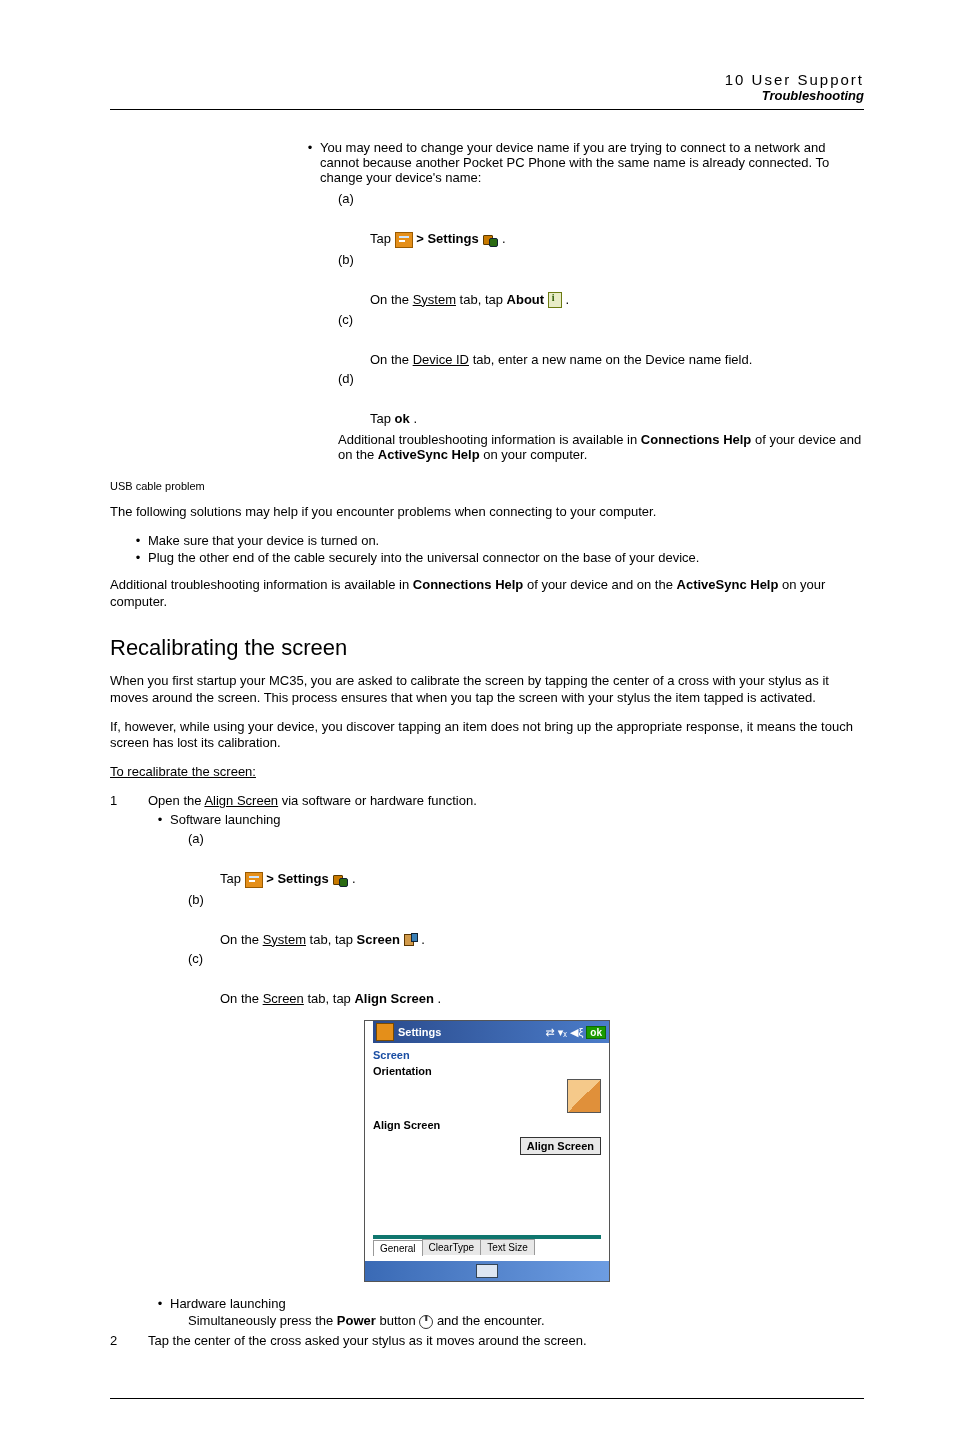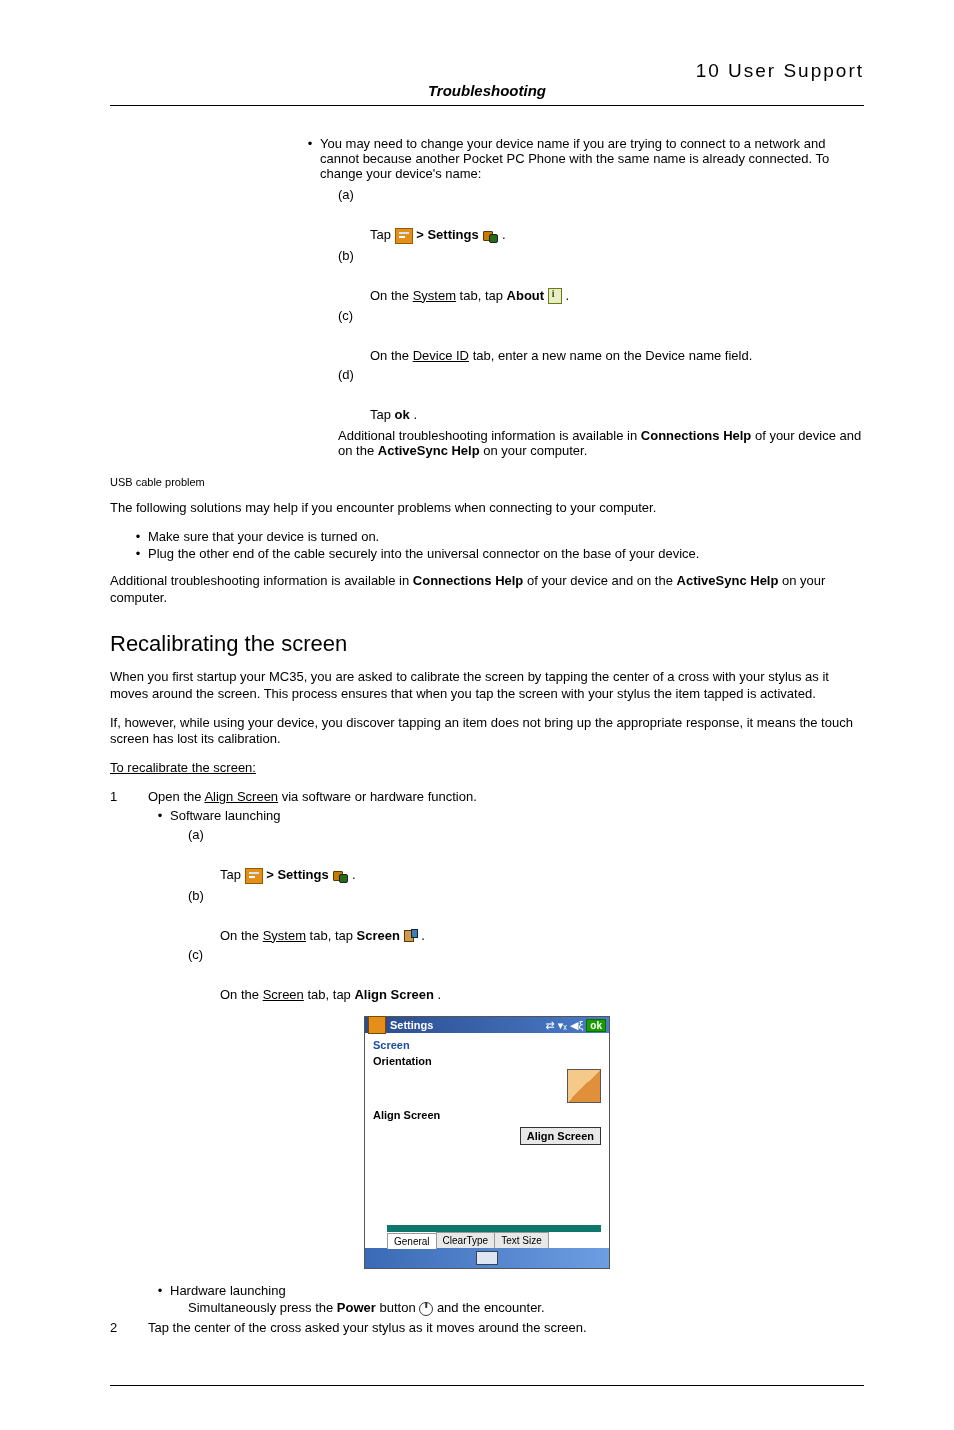"10 User Support" .header-chapter { font-size: 19px -> 15px; margin-top: none -> 11px }
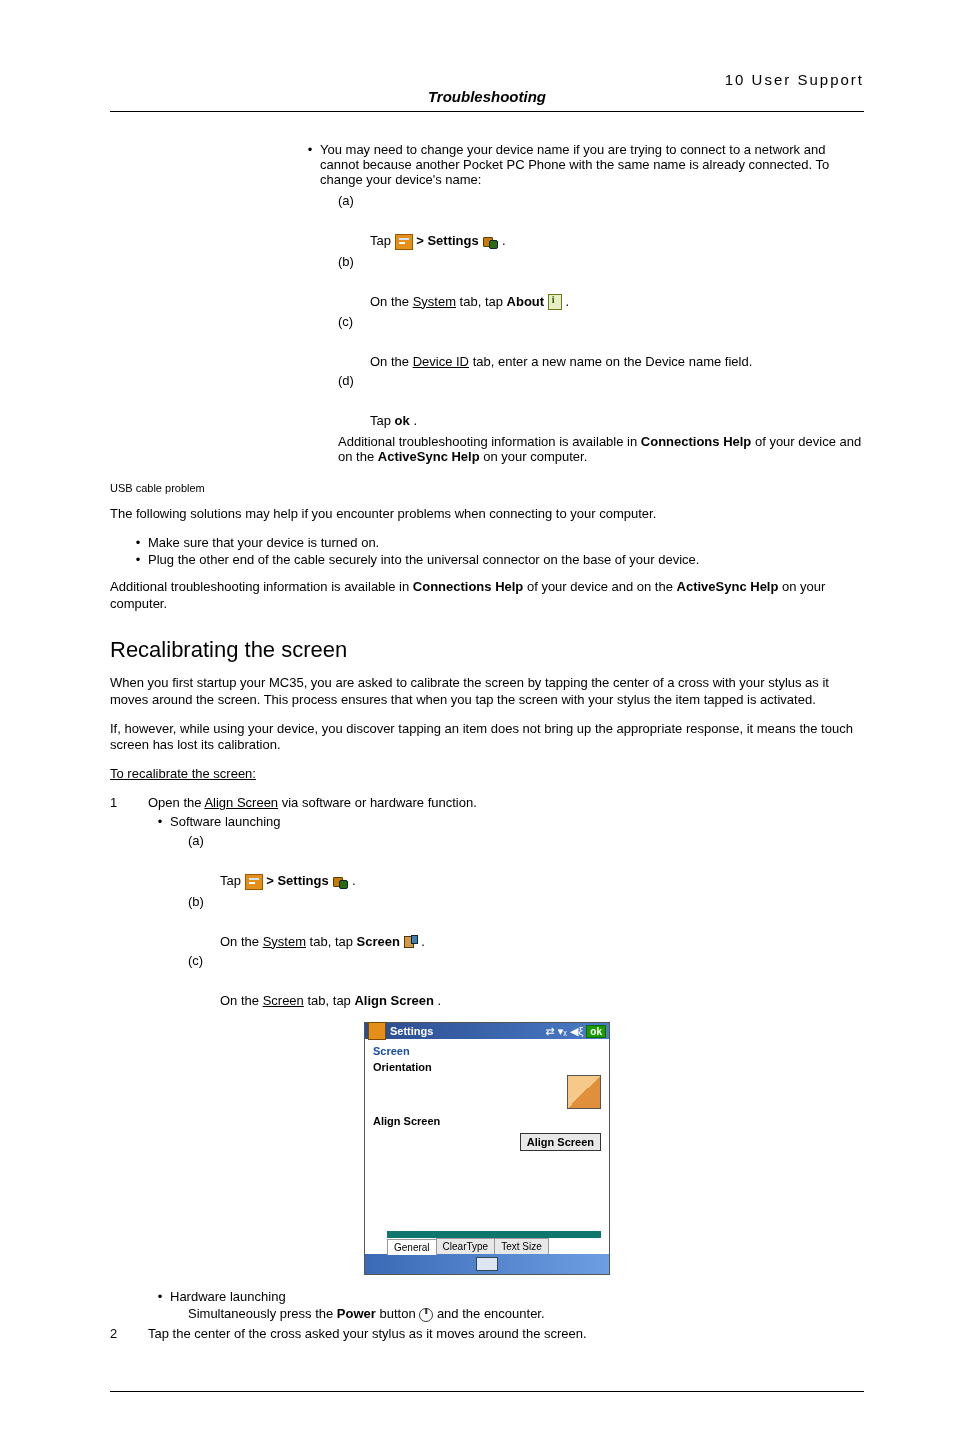"Troubleshooting" .header-section { font-size: 15px -> 13px; text-align: center -> none }
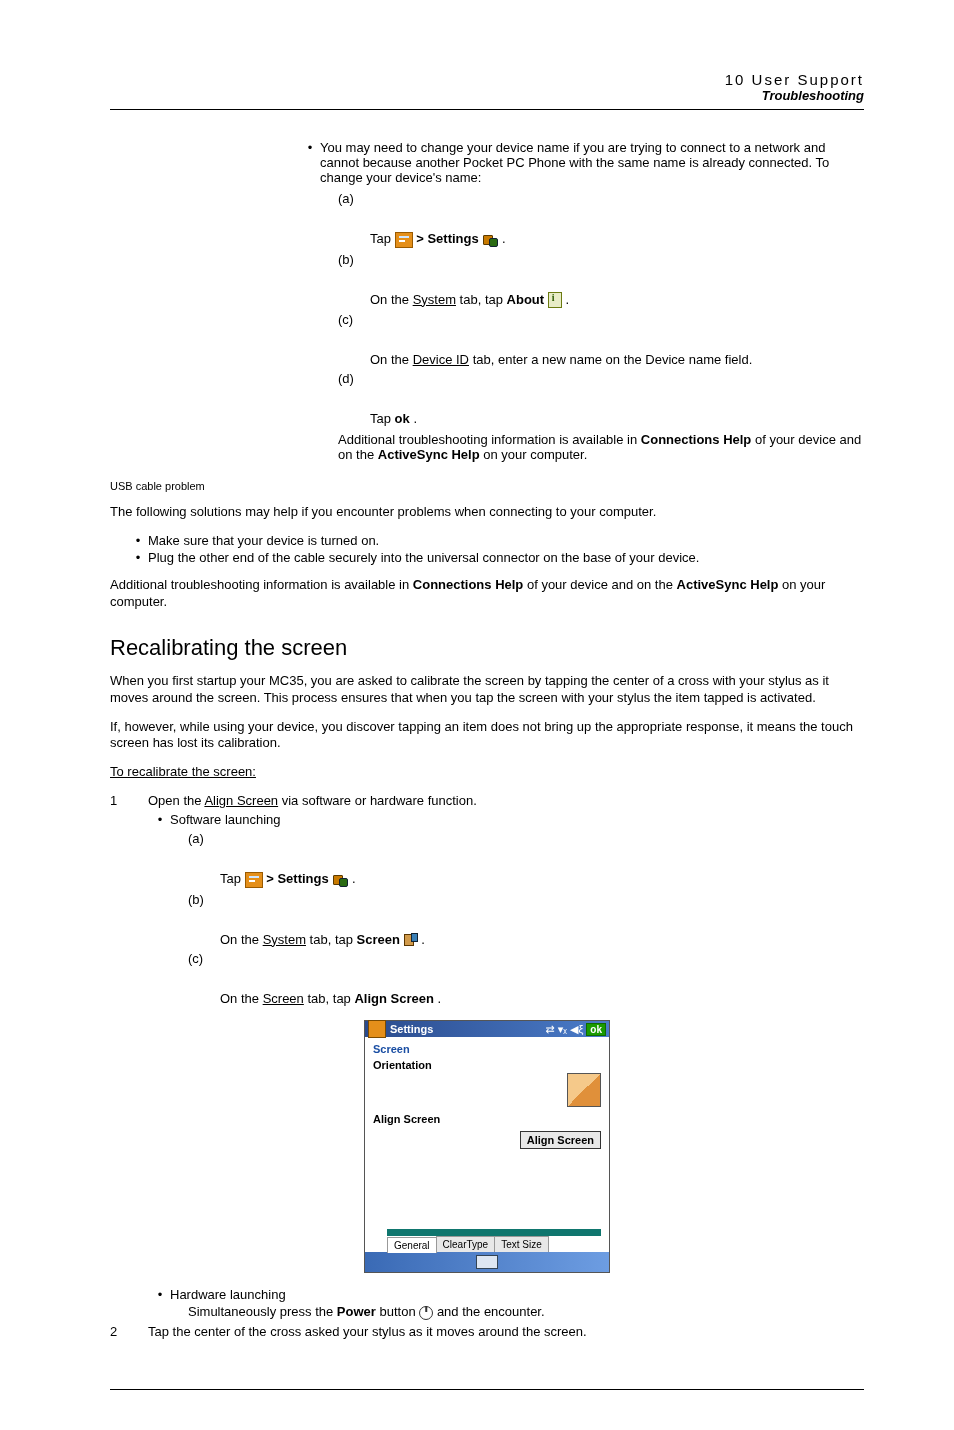"Settings" .titlebar { height: 16px -> 22px; margin-left: none -> 8px }
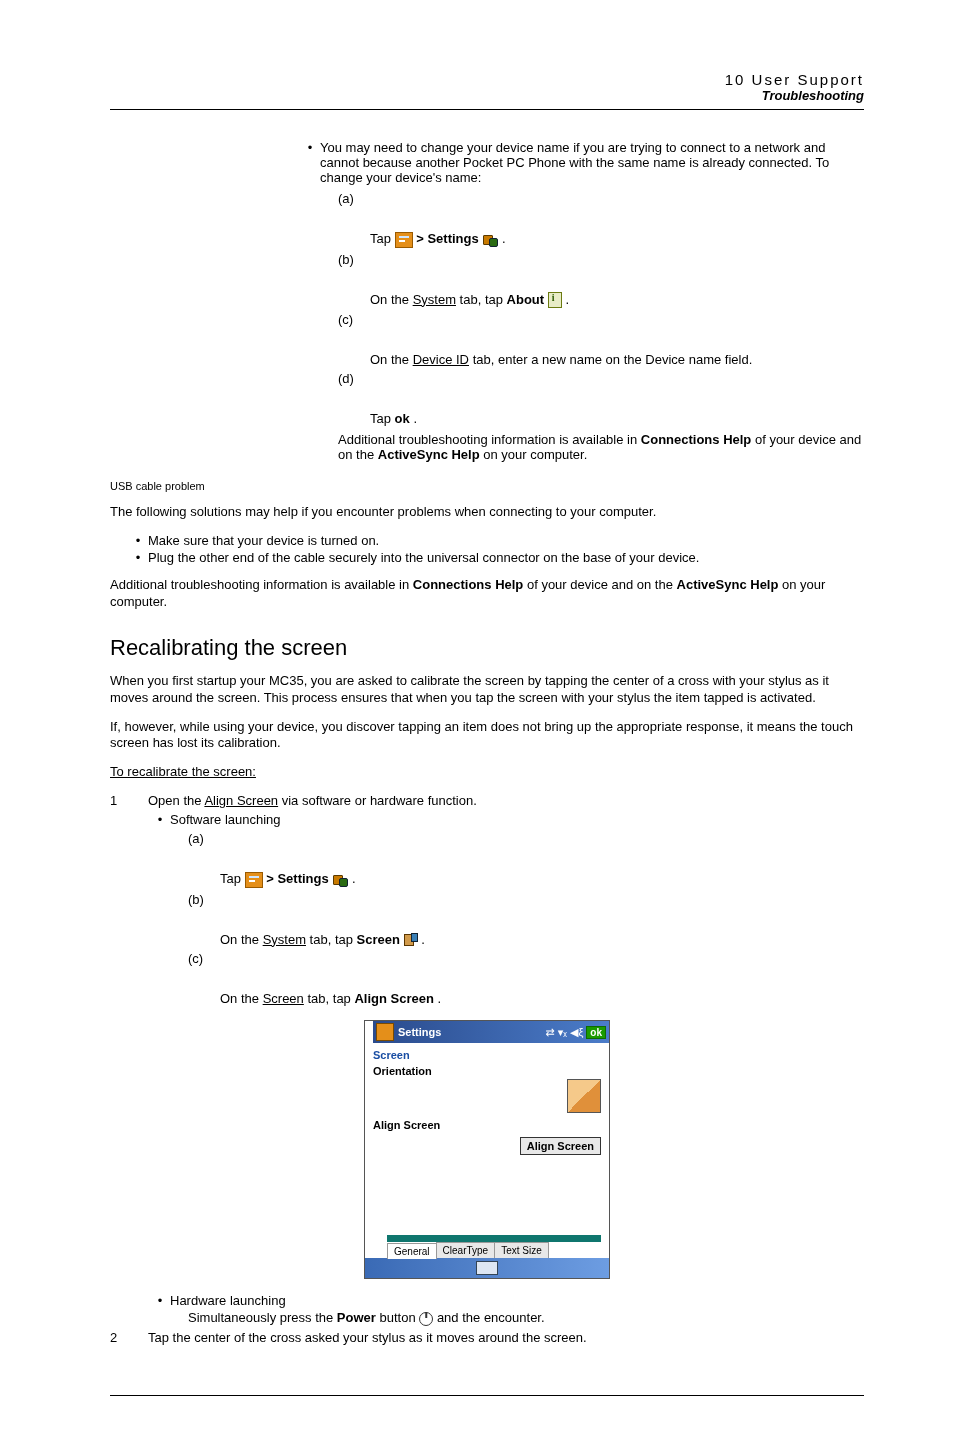"Orientation" .screen-body { padding: 2px 8px 0 8px -> 2px 8px 6px 8px }
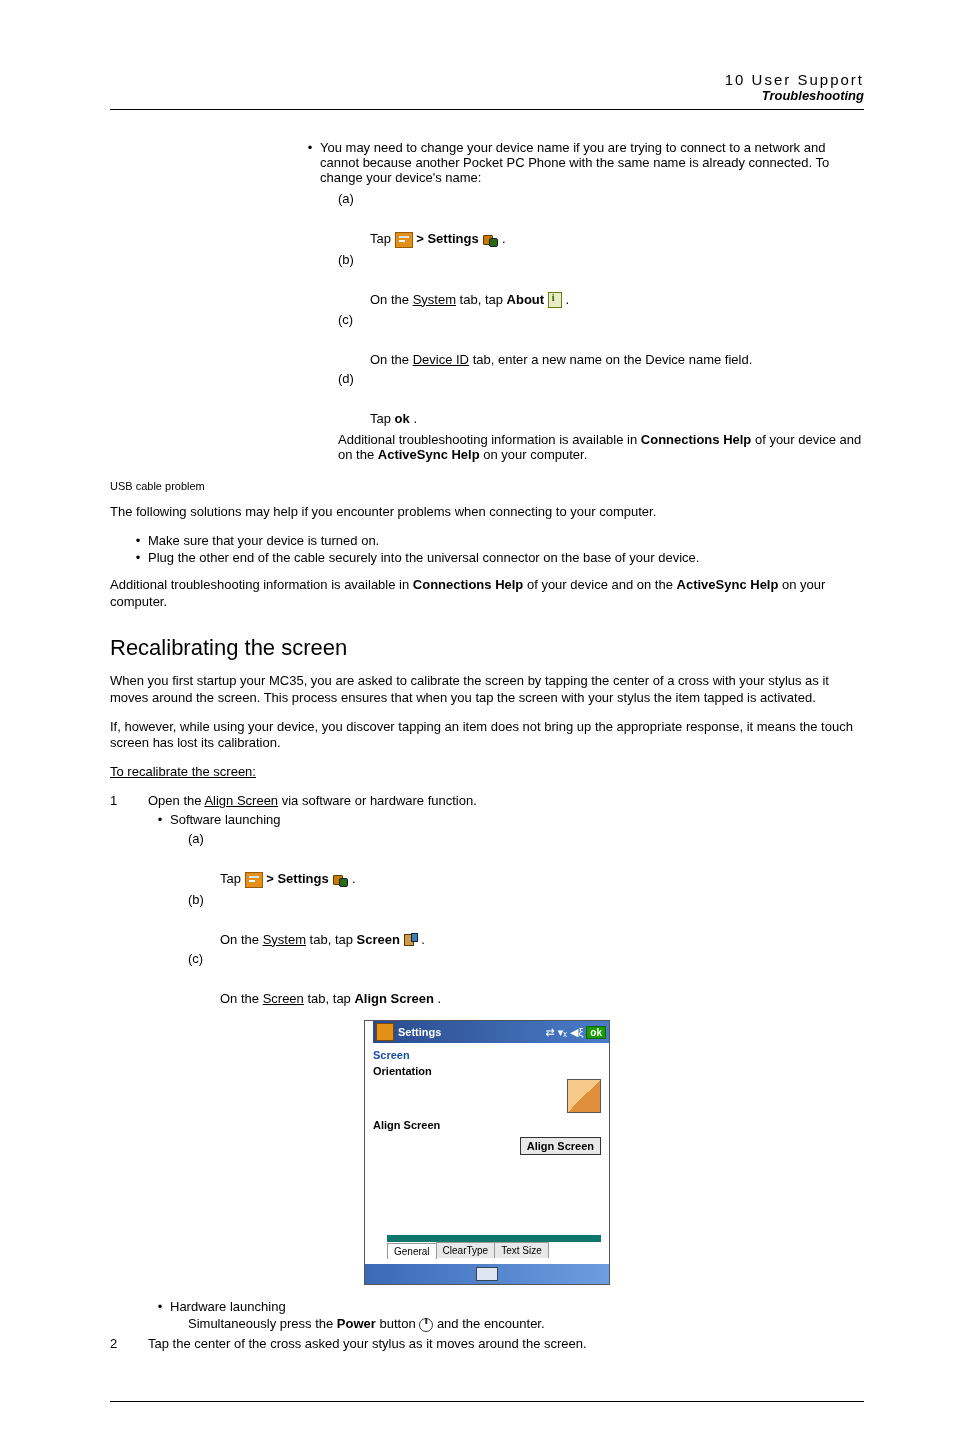"General" .tabs { border-top: 7px solid #0f766e -> 4px solid #0f766e; margin-left: 14px -> none }
